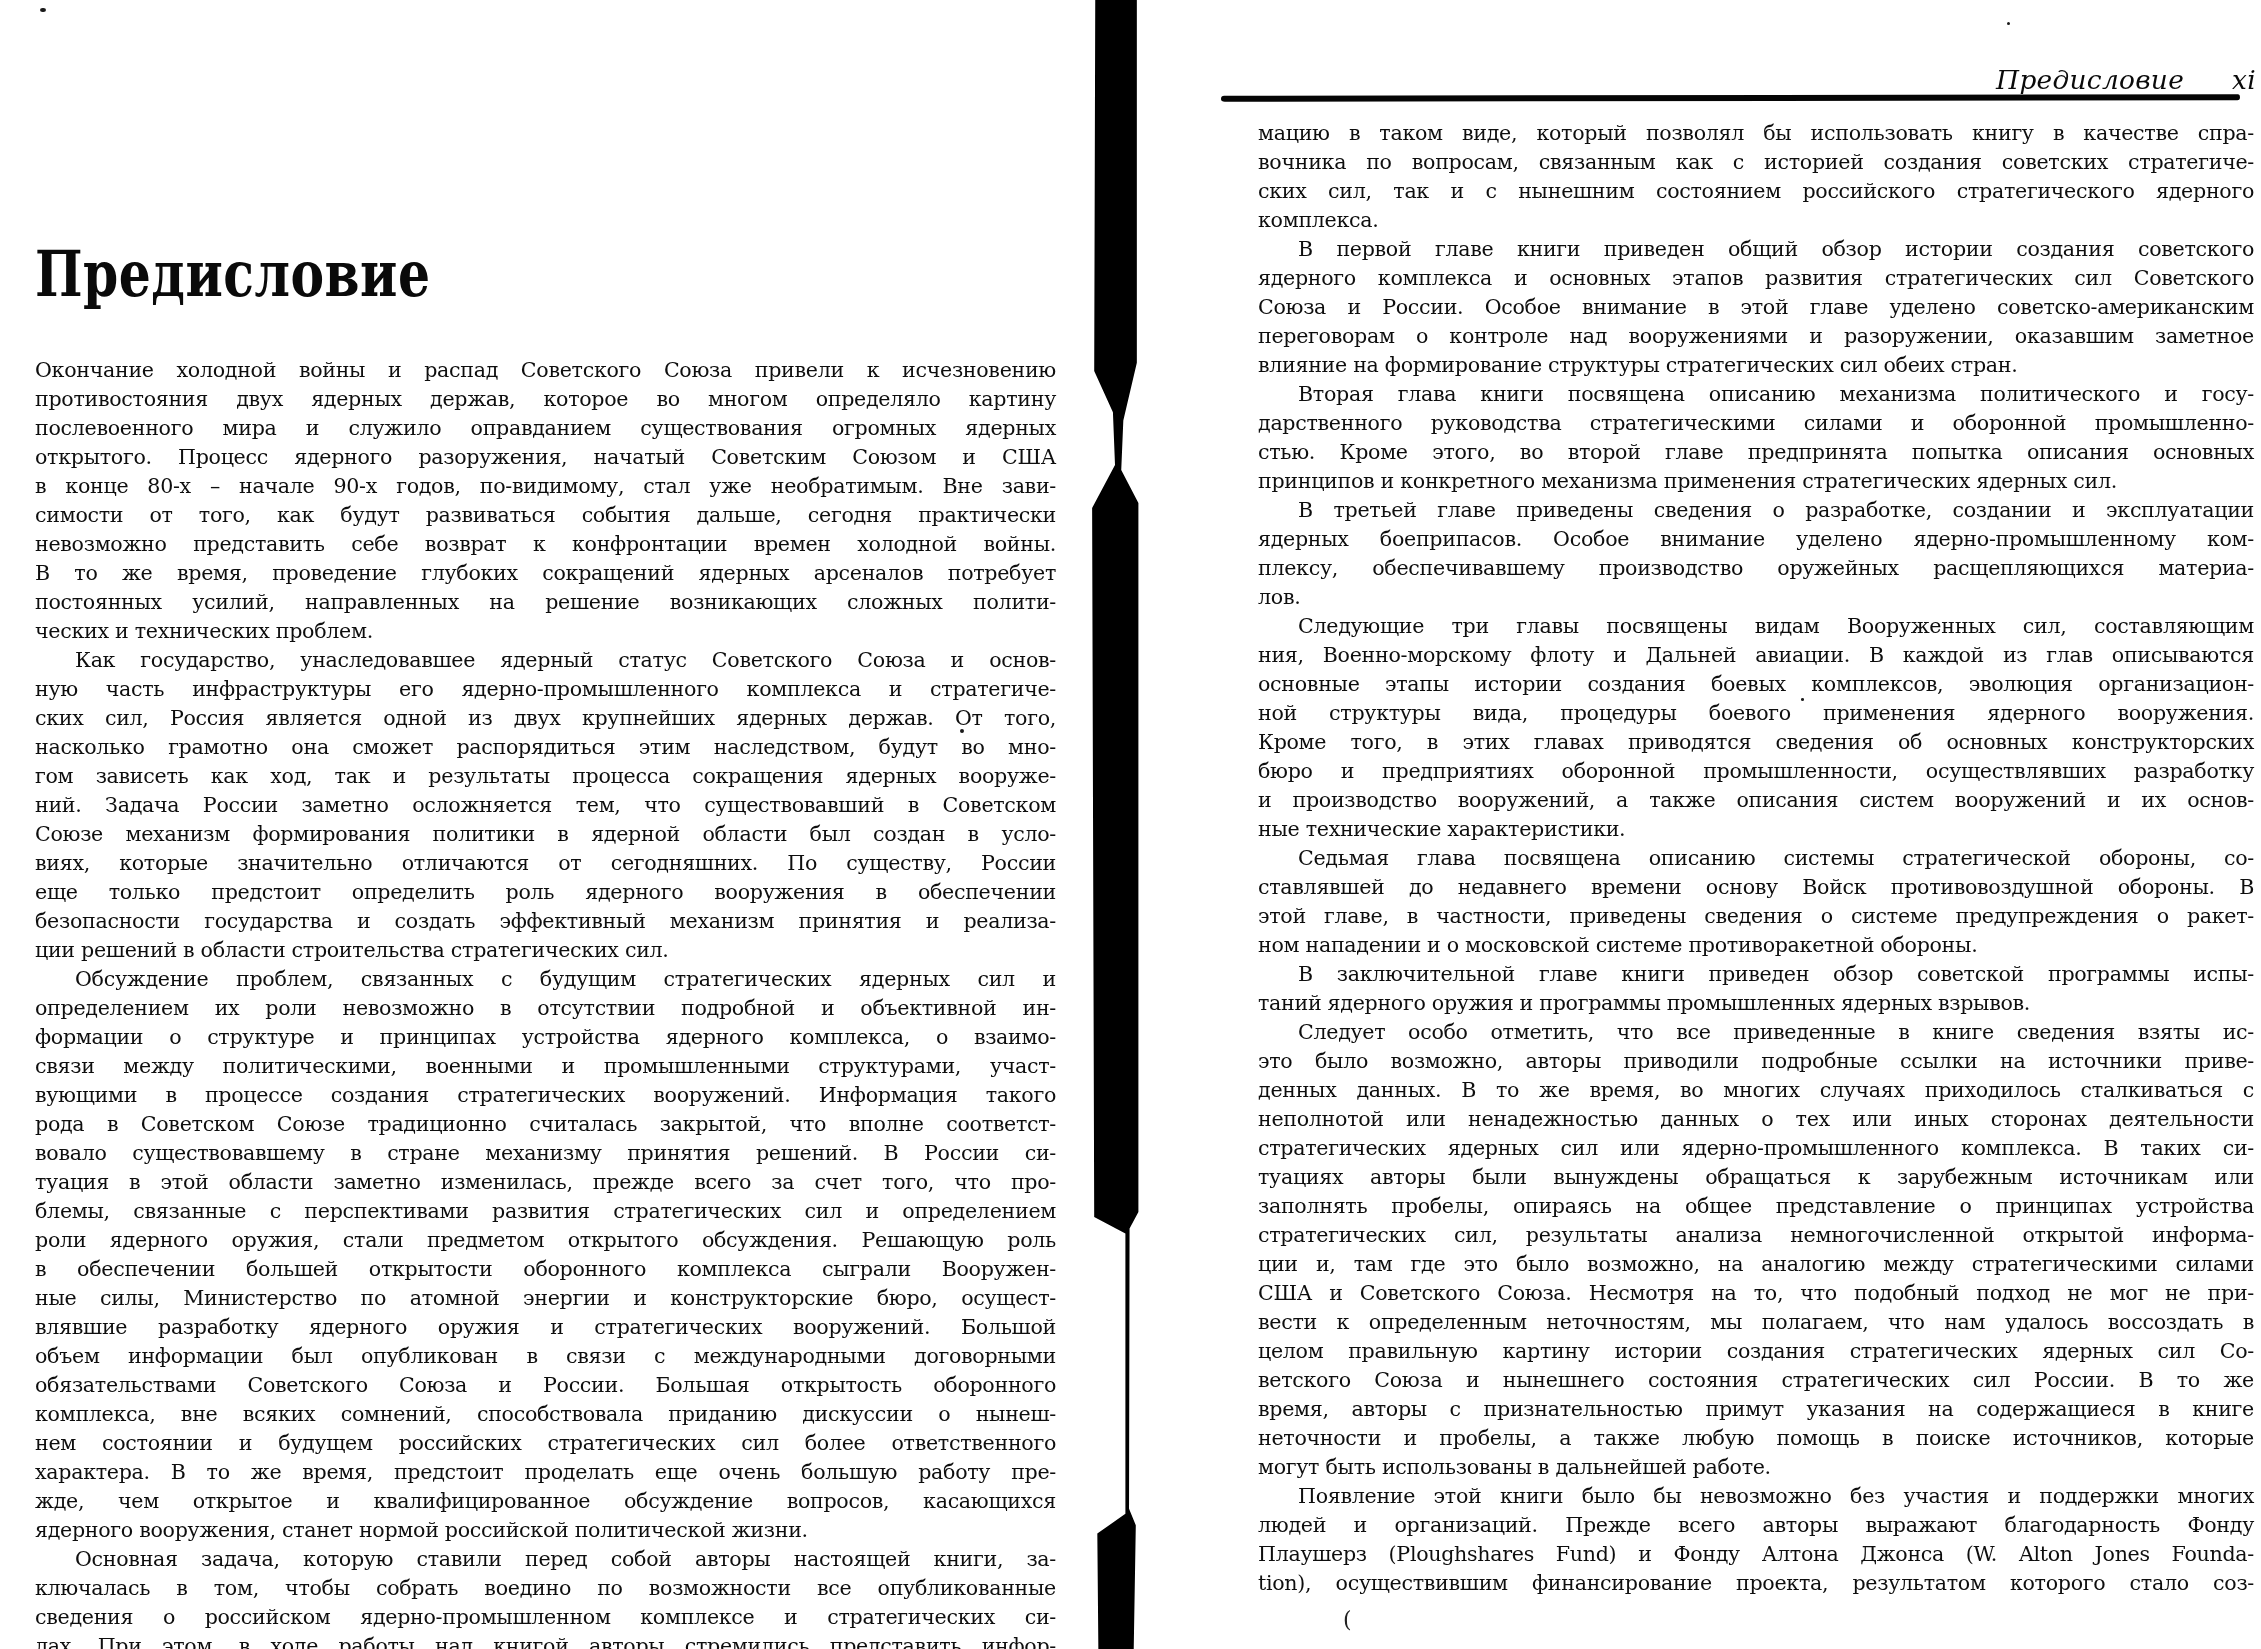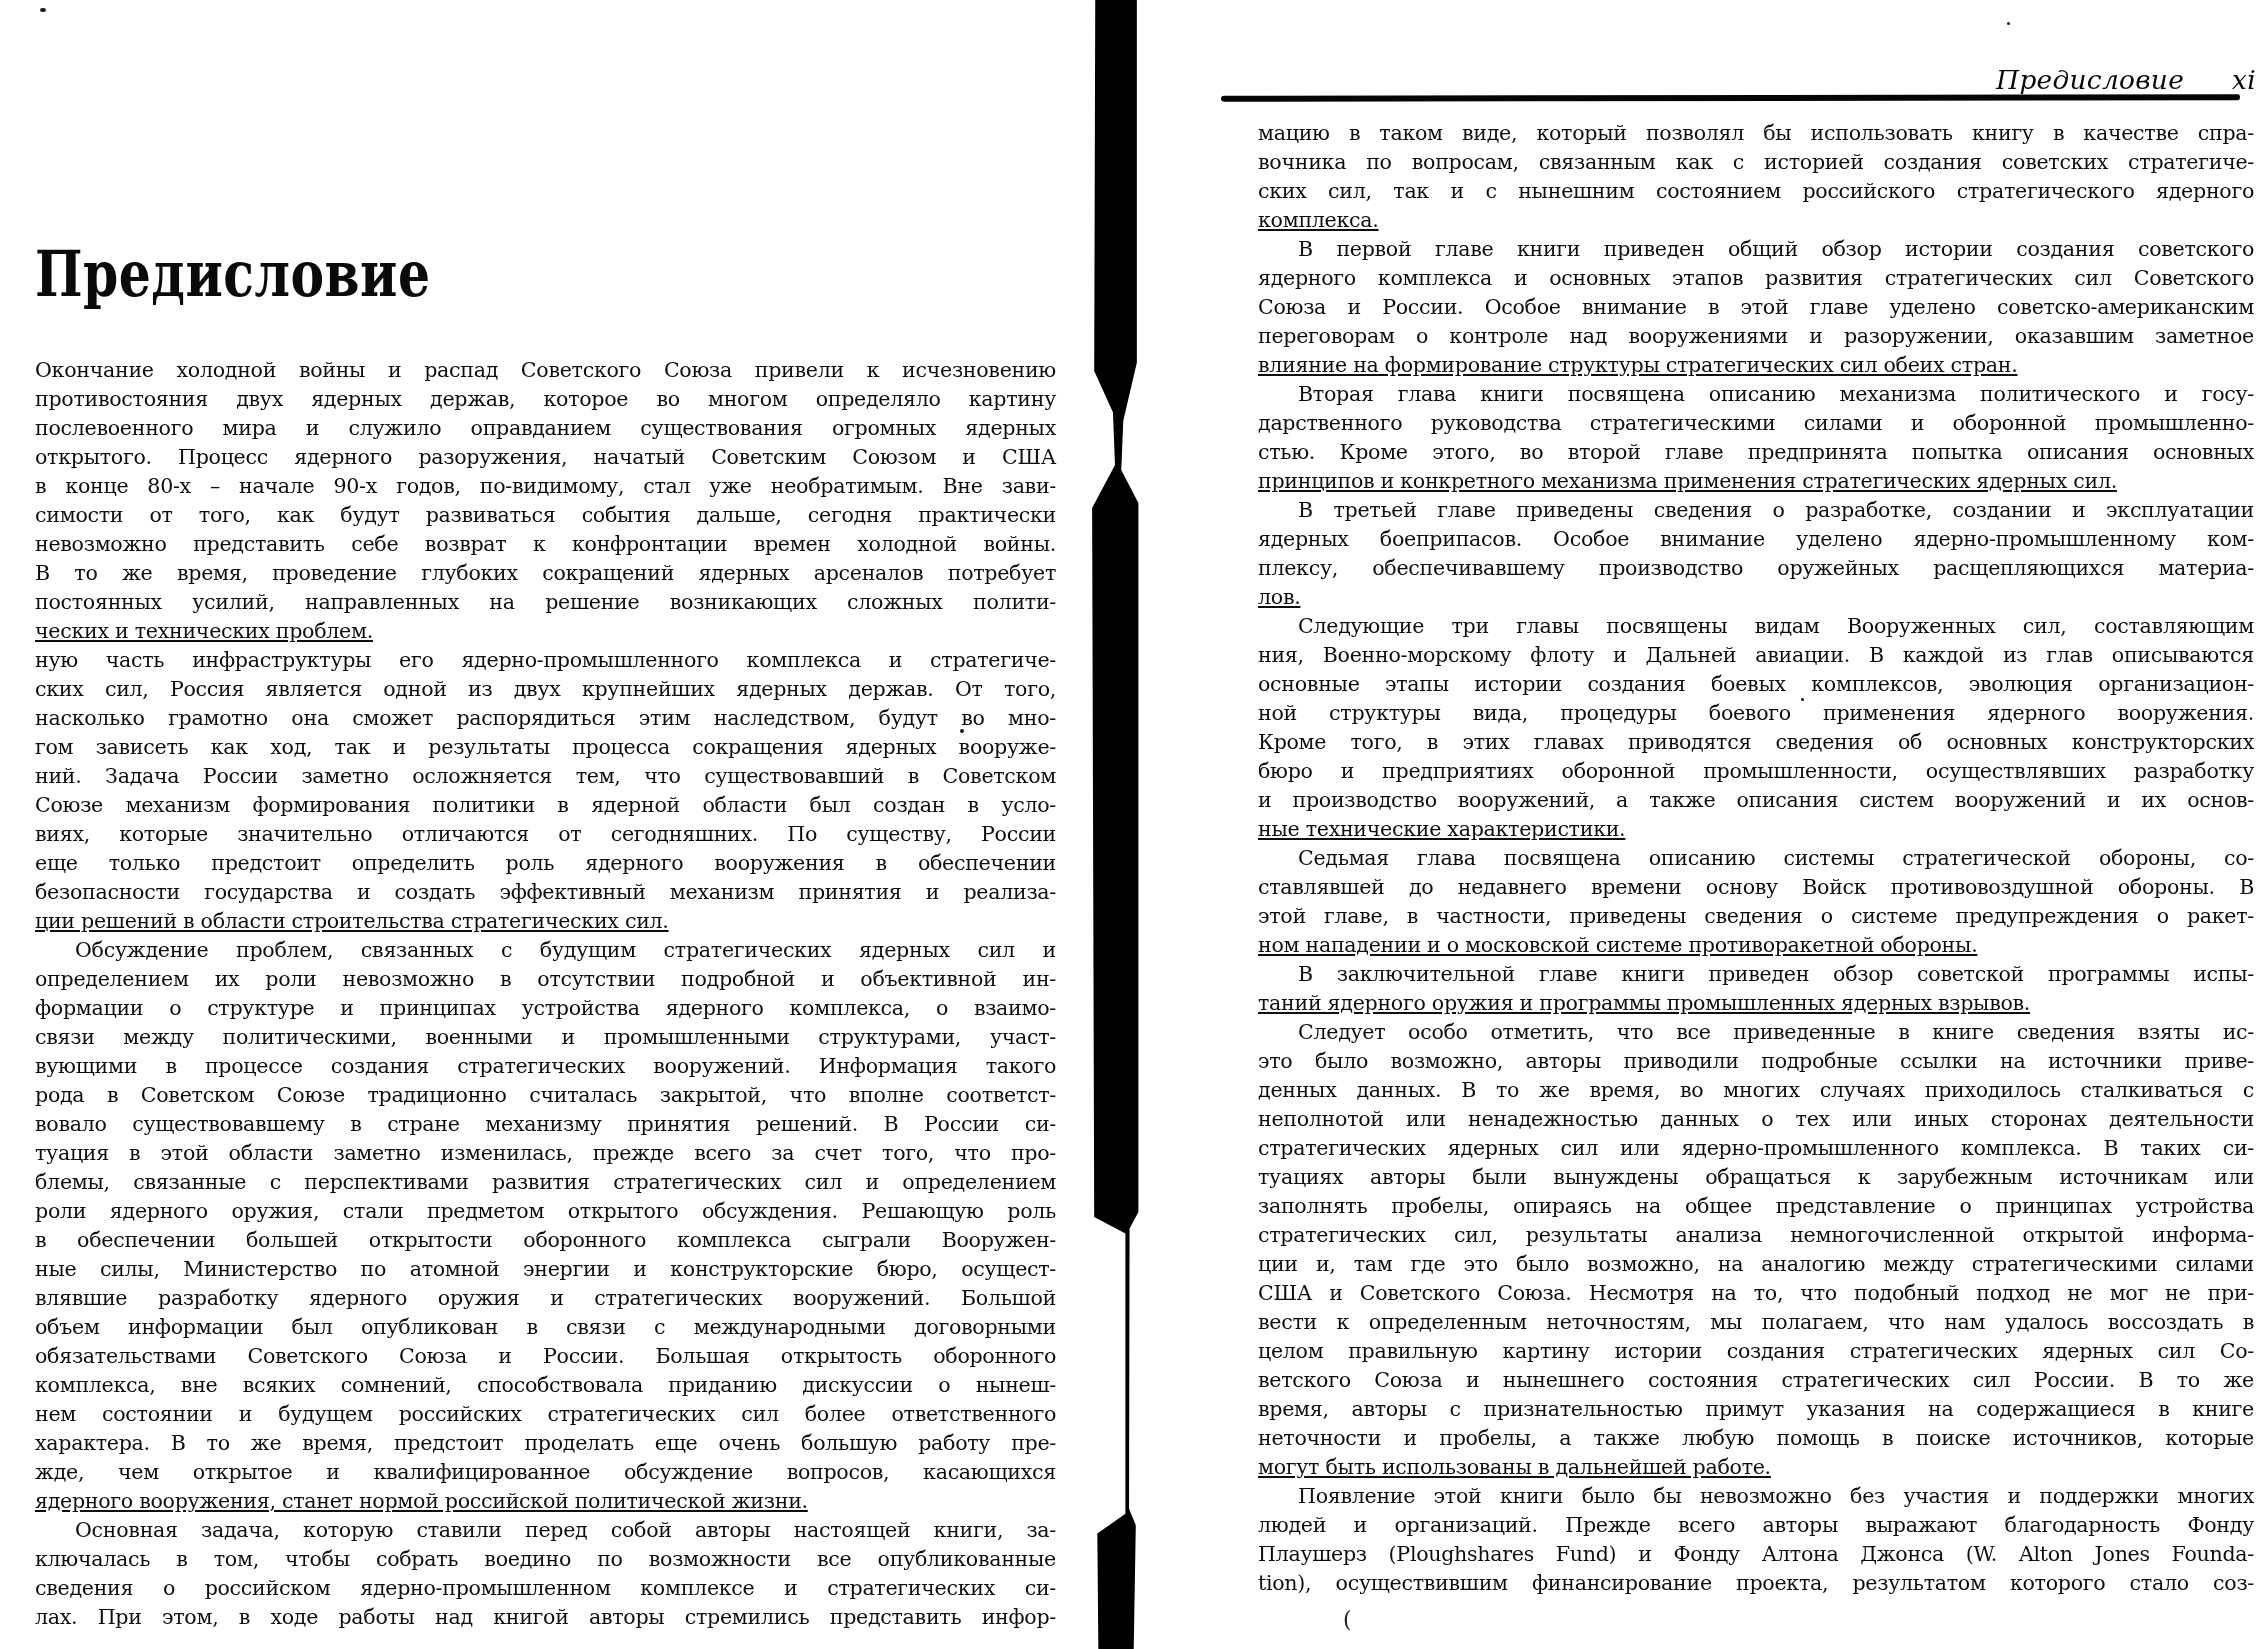"комплекса." .line.flush { text-decoration: underline -> none }
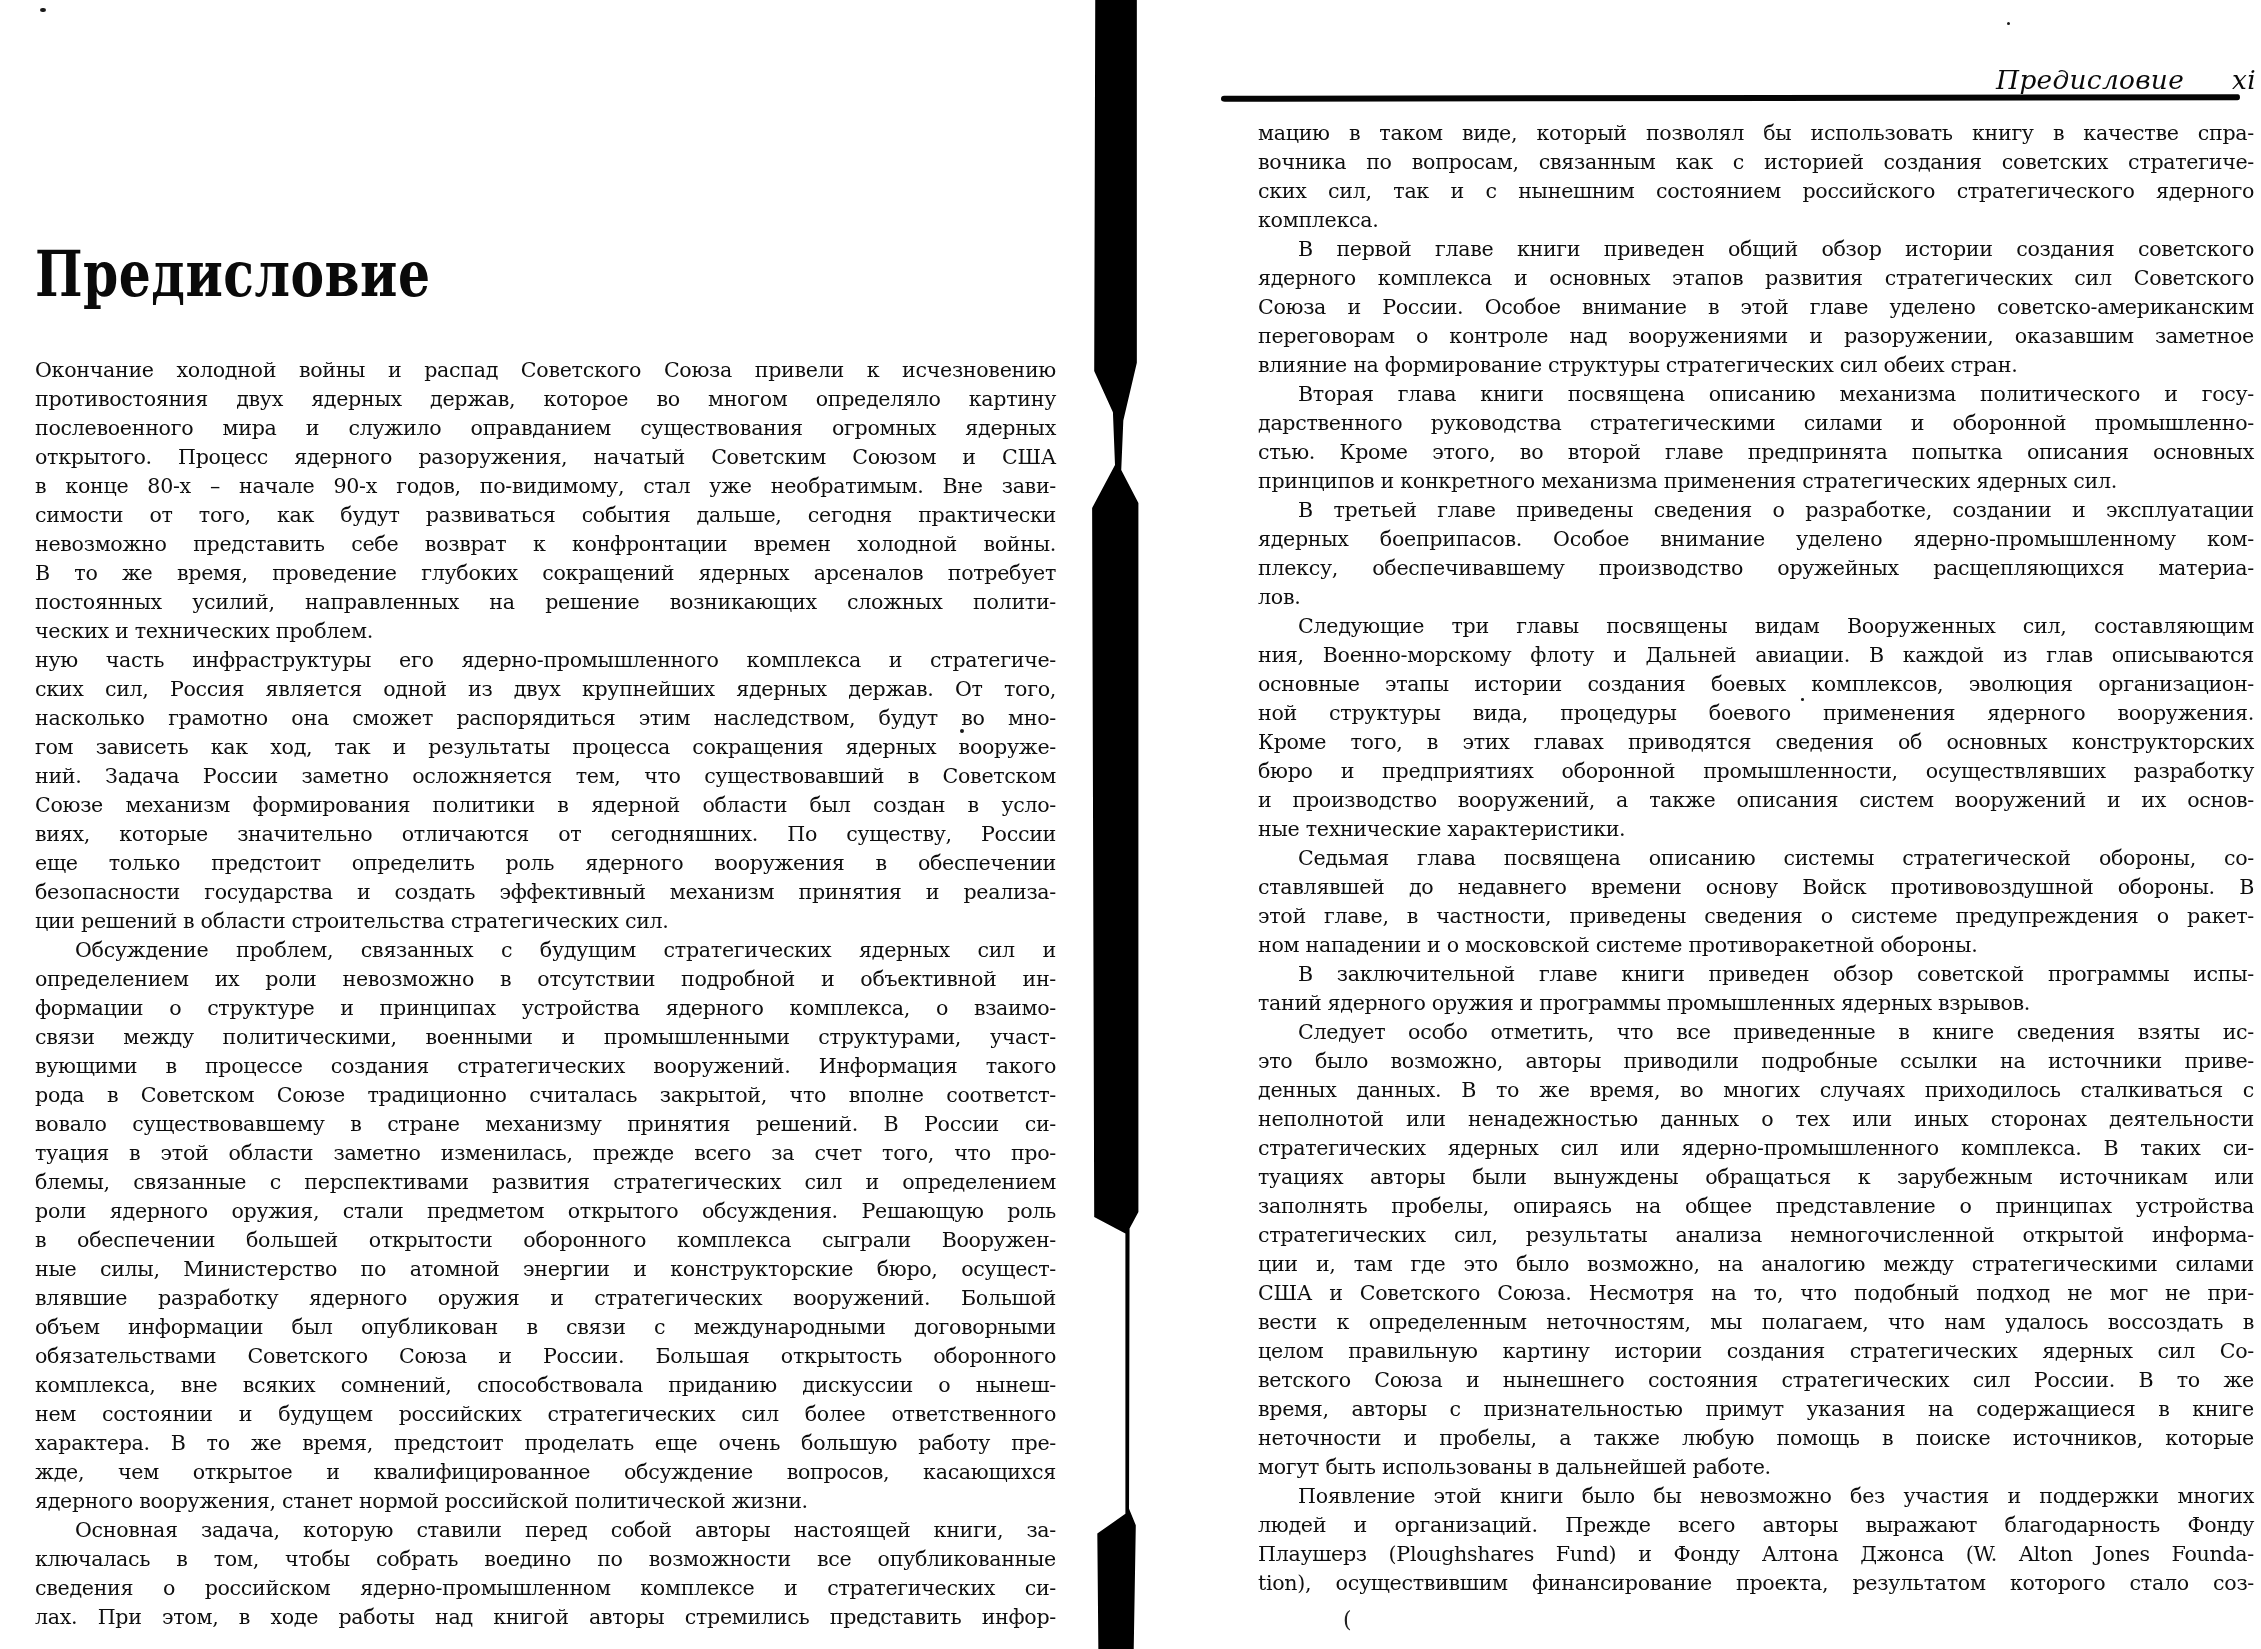"Как государство, унаследовавшее ядерный" div.line { html: none -> <div>Как государство, унаследовавшее ядерный статус Советского Союза и основ-</div> }
